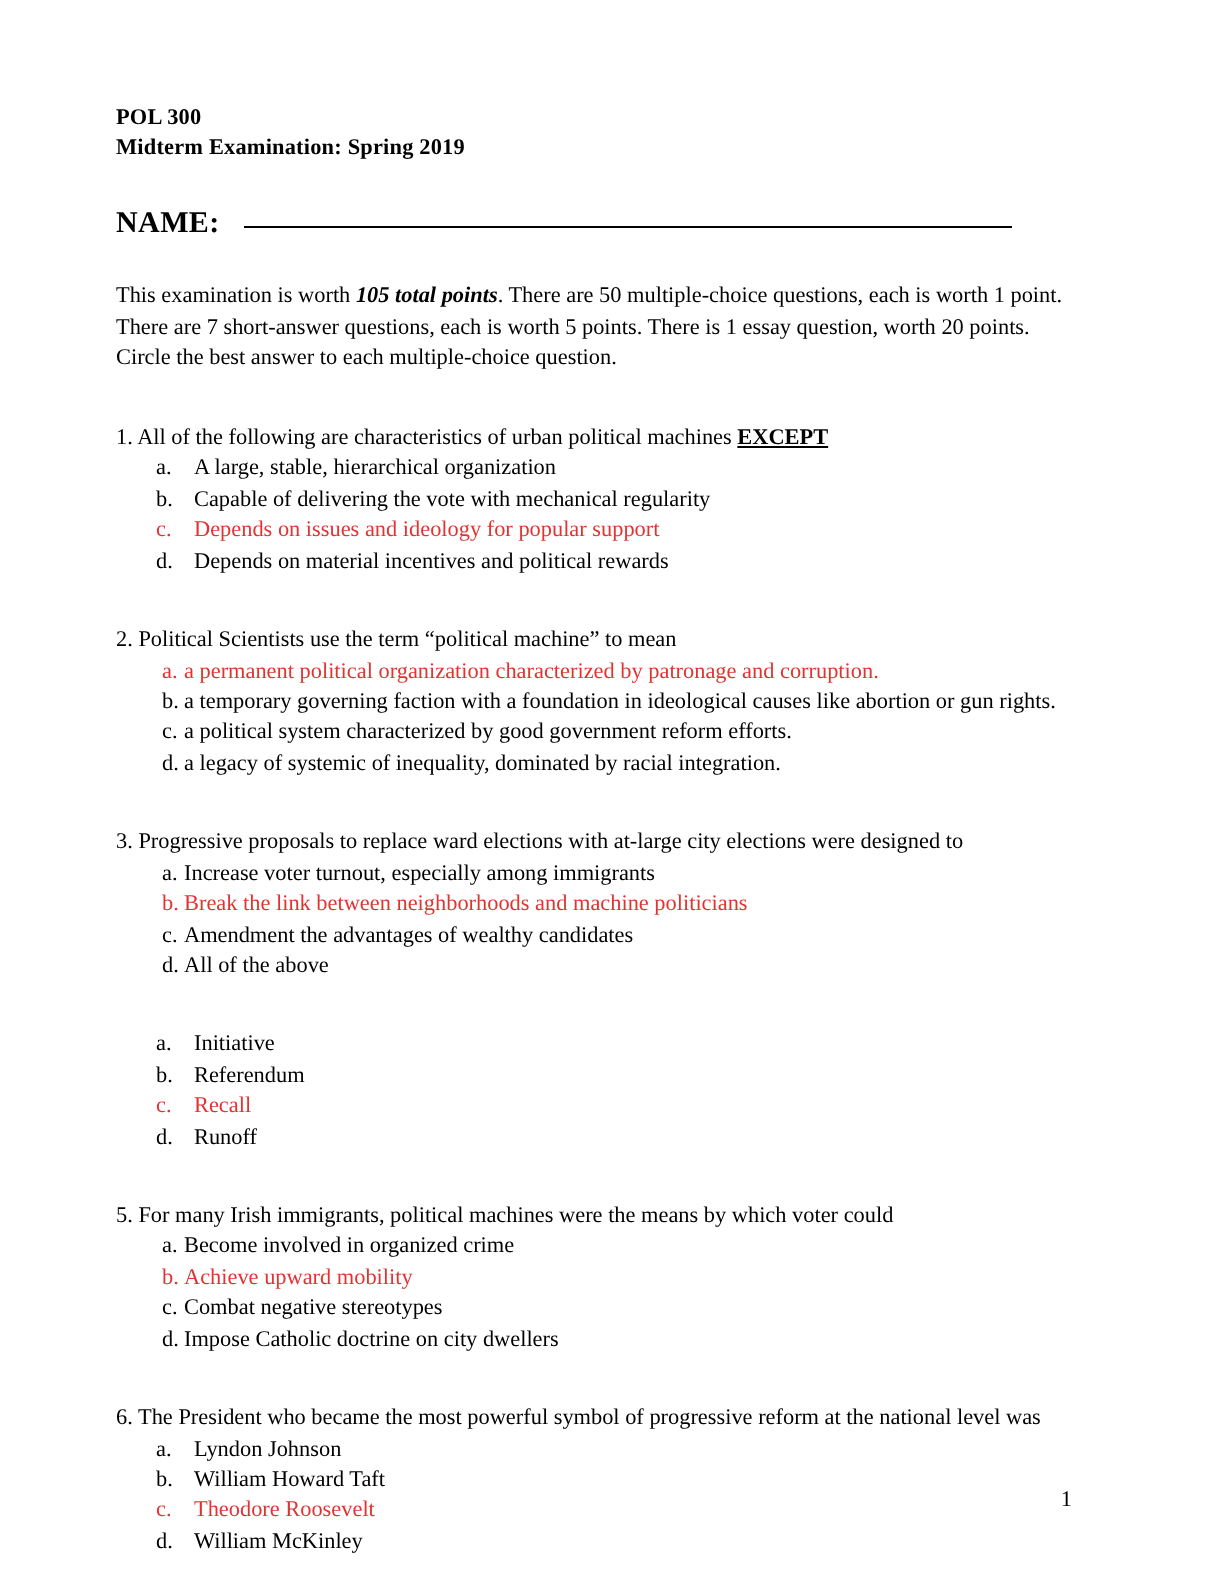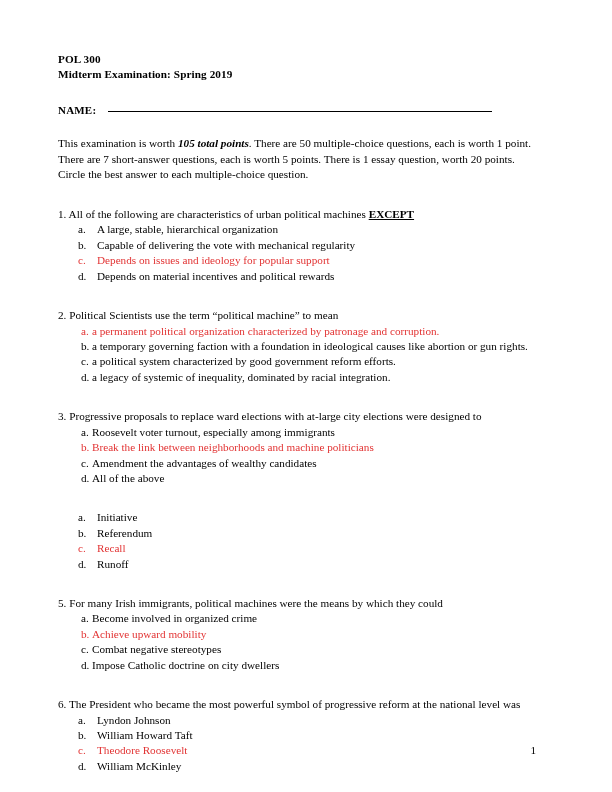"NAME:" .name-row { font-size: 11px -> 15px }
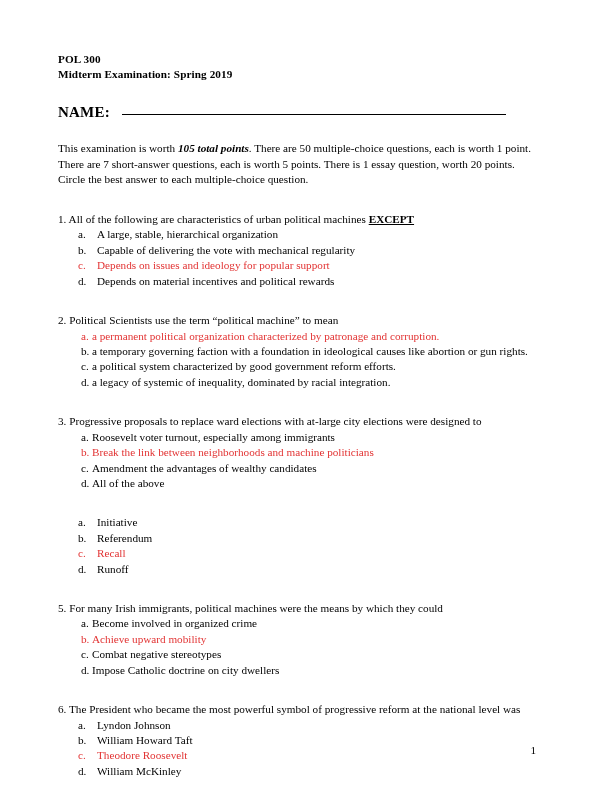"Roosevelt voter turnout, especially" span.txt { text: Roosevelt -> Increase }
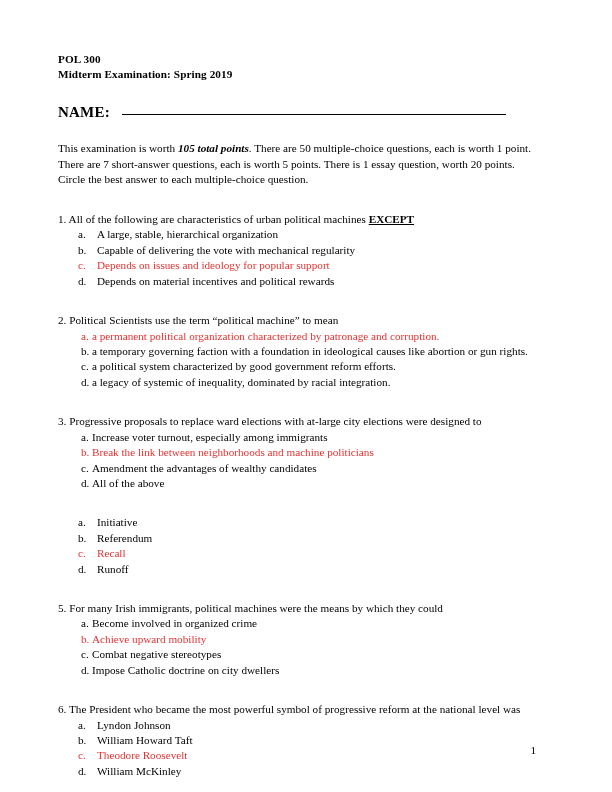"For many Irish immigrants, political" span { text: they -> voter }
